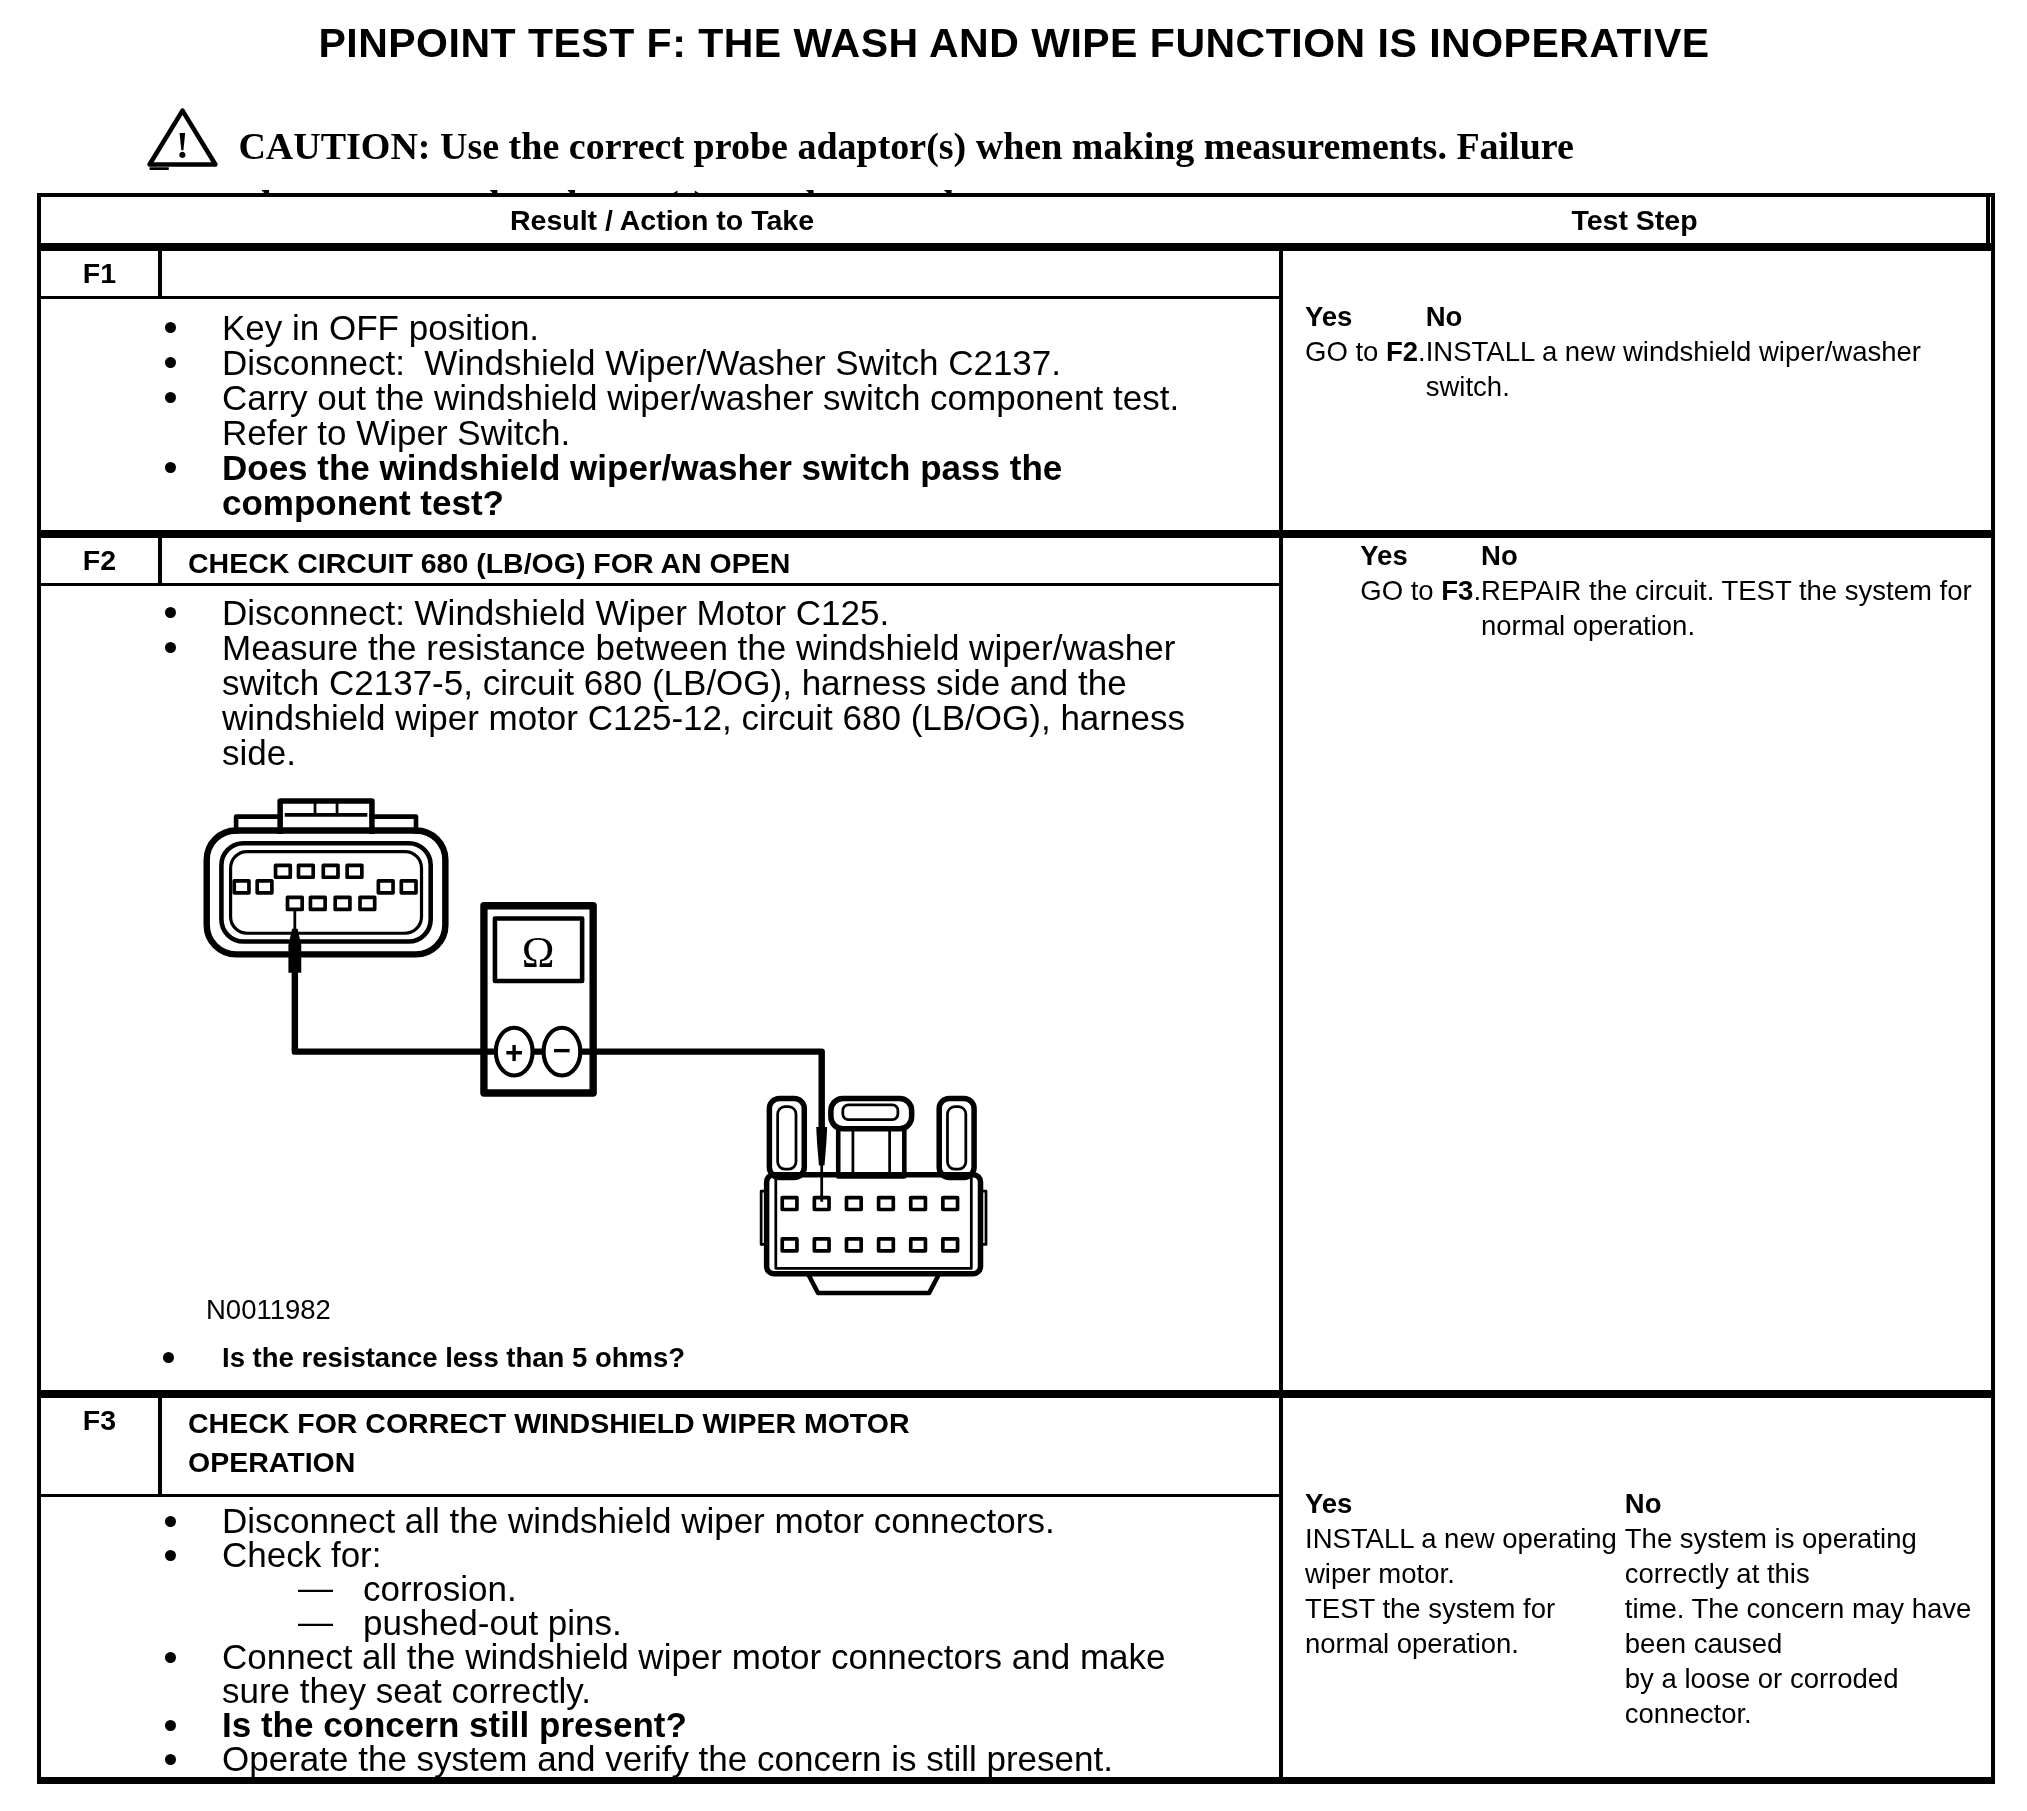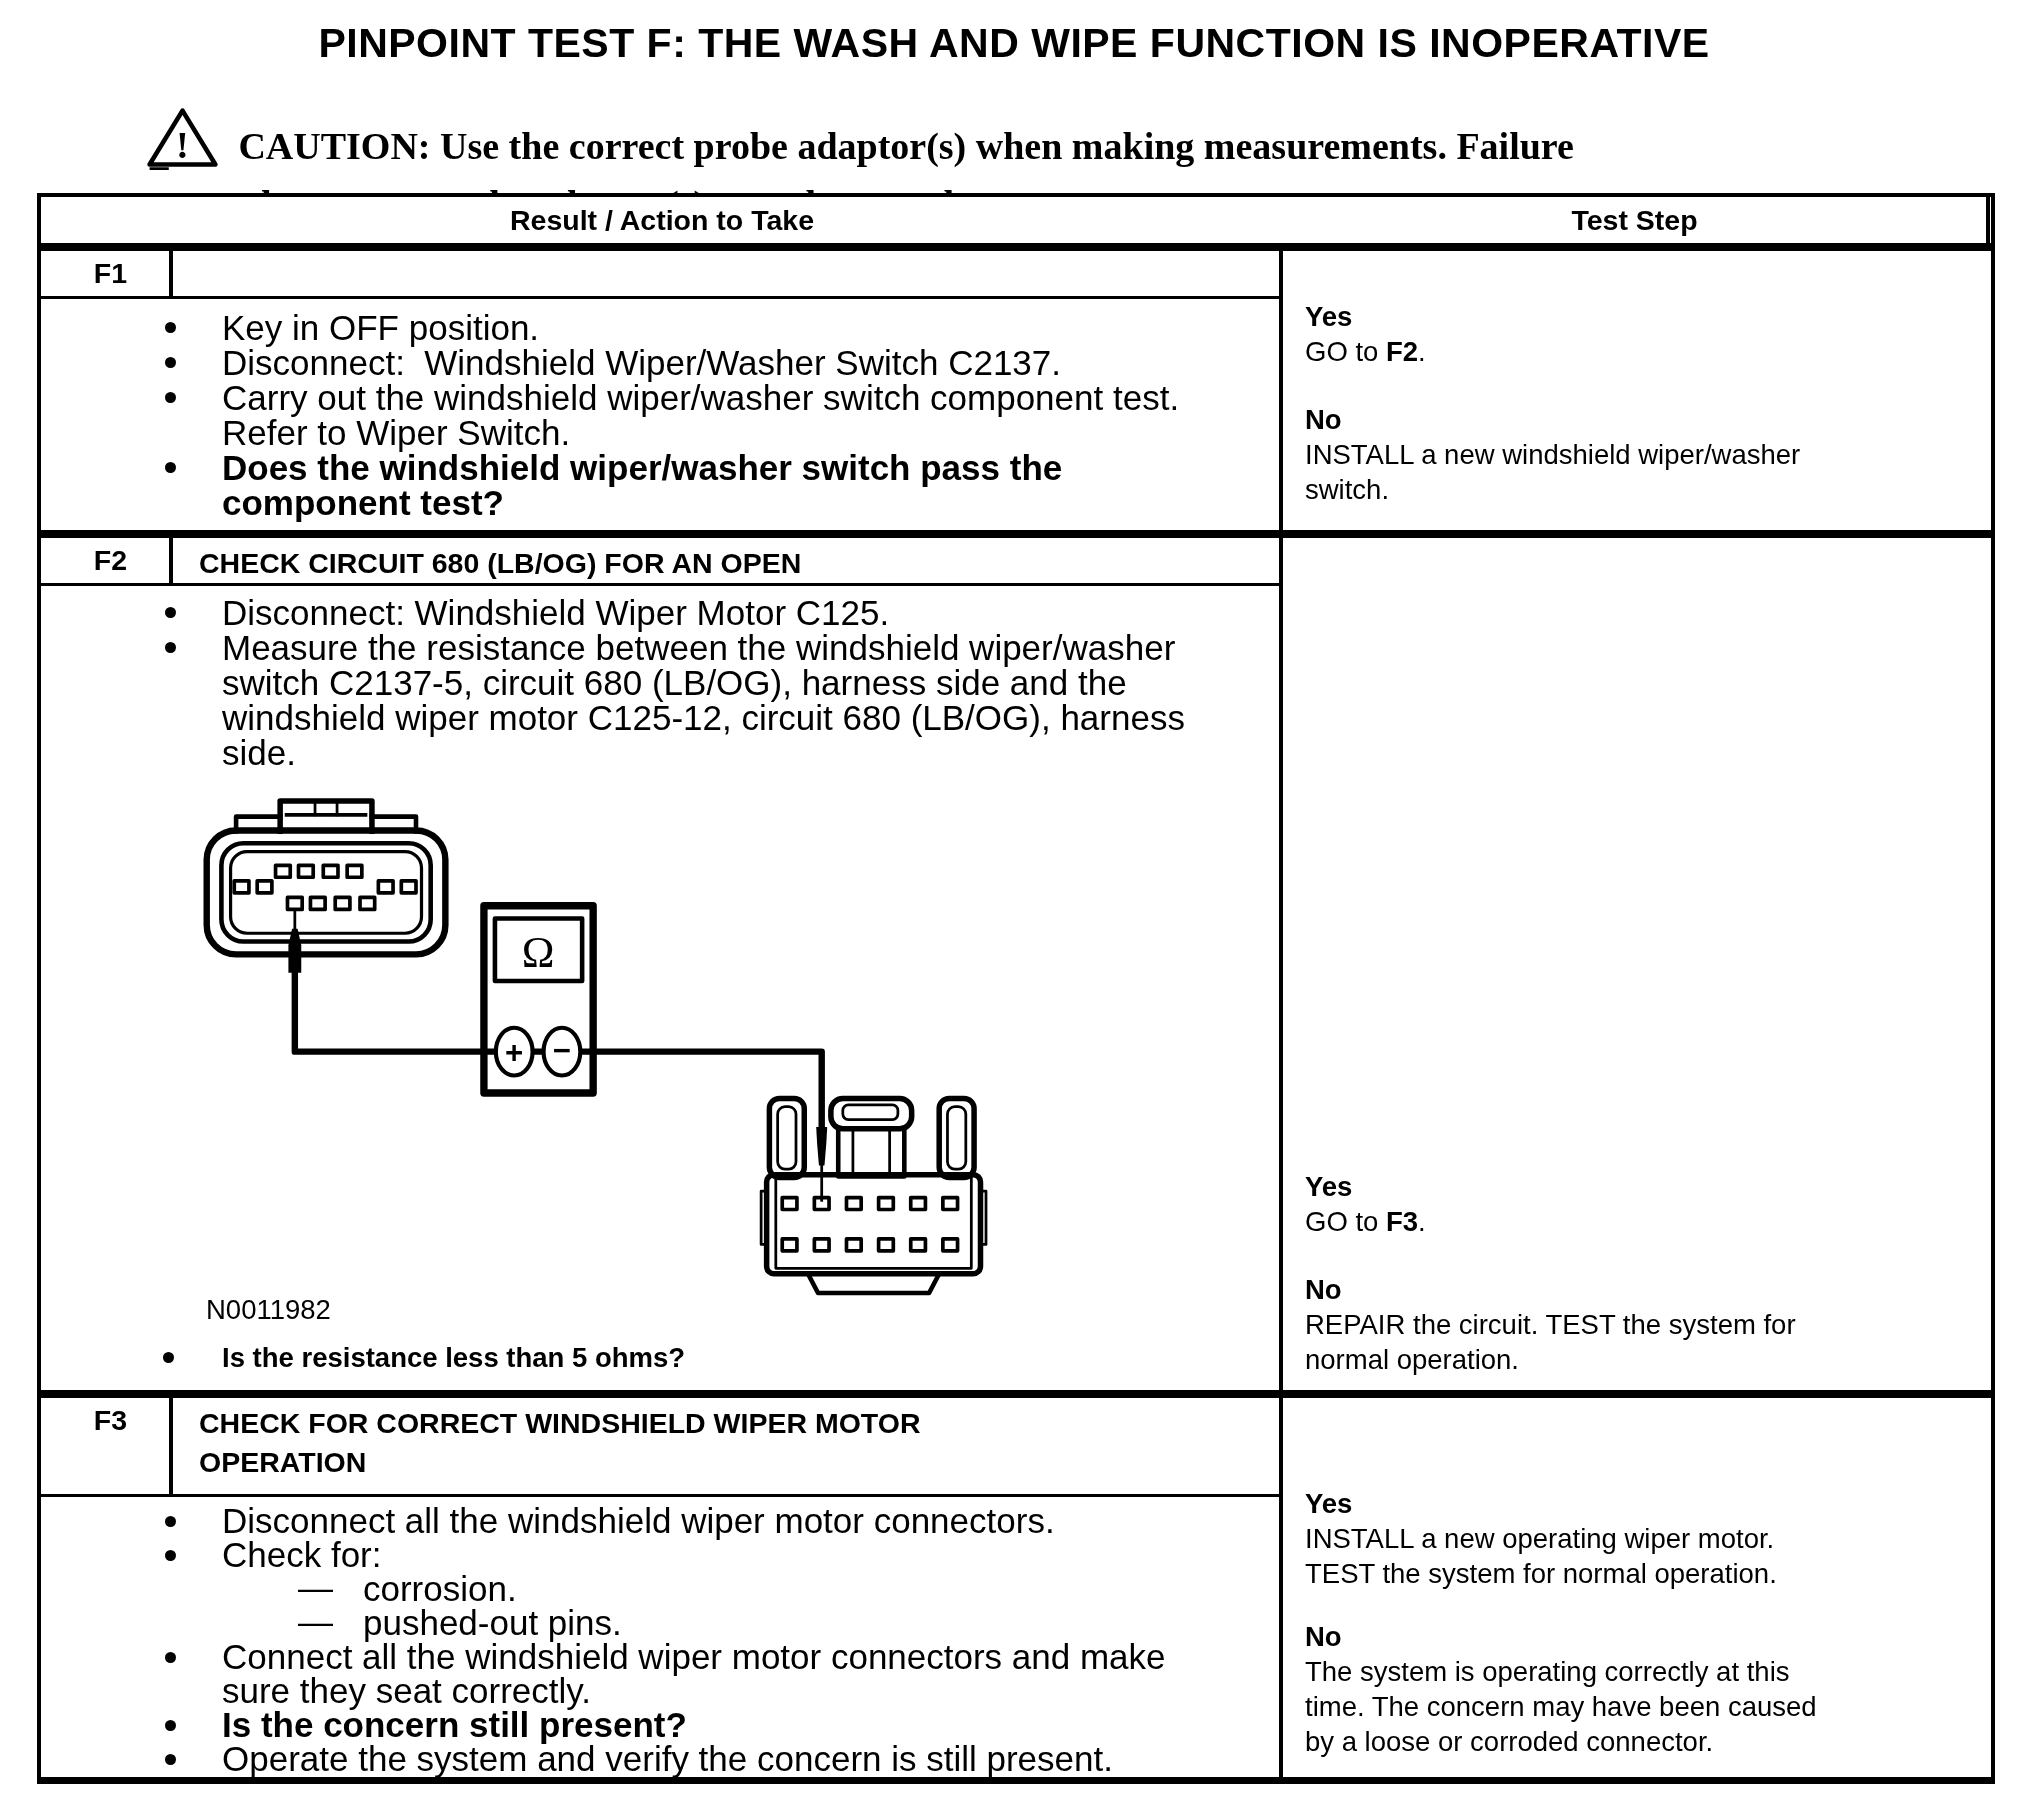"F1" .cell-title { padding-left: 11px -> none }
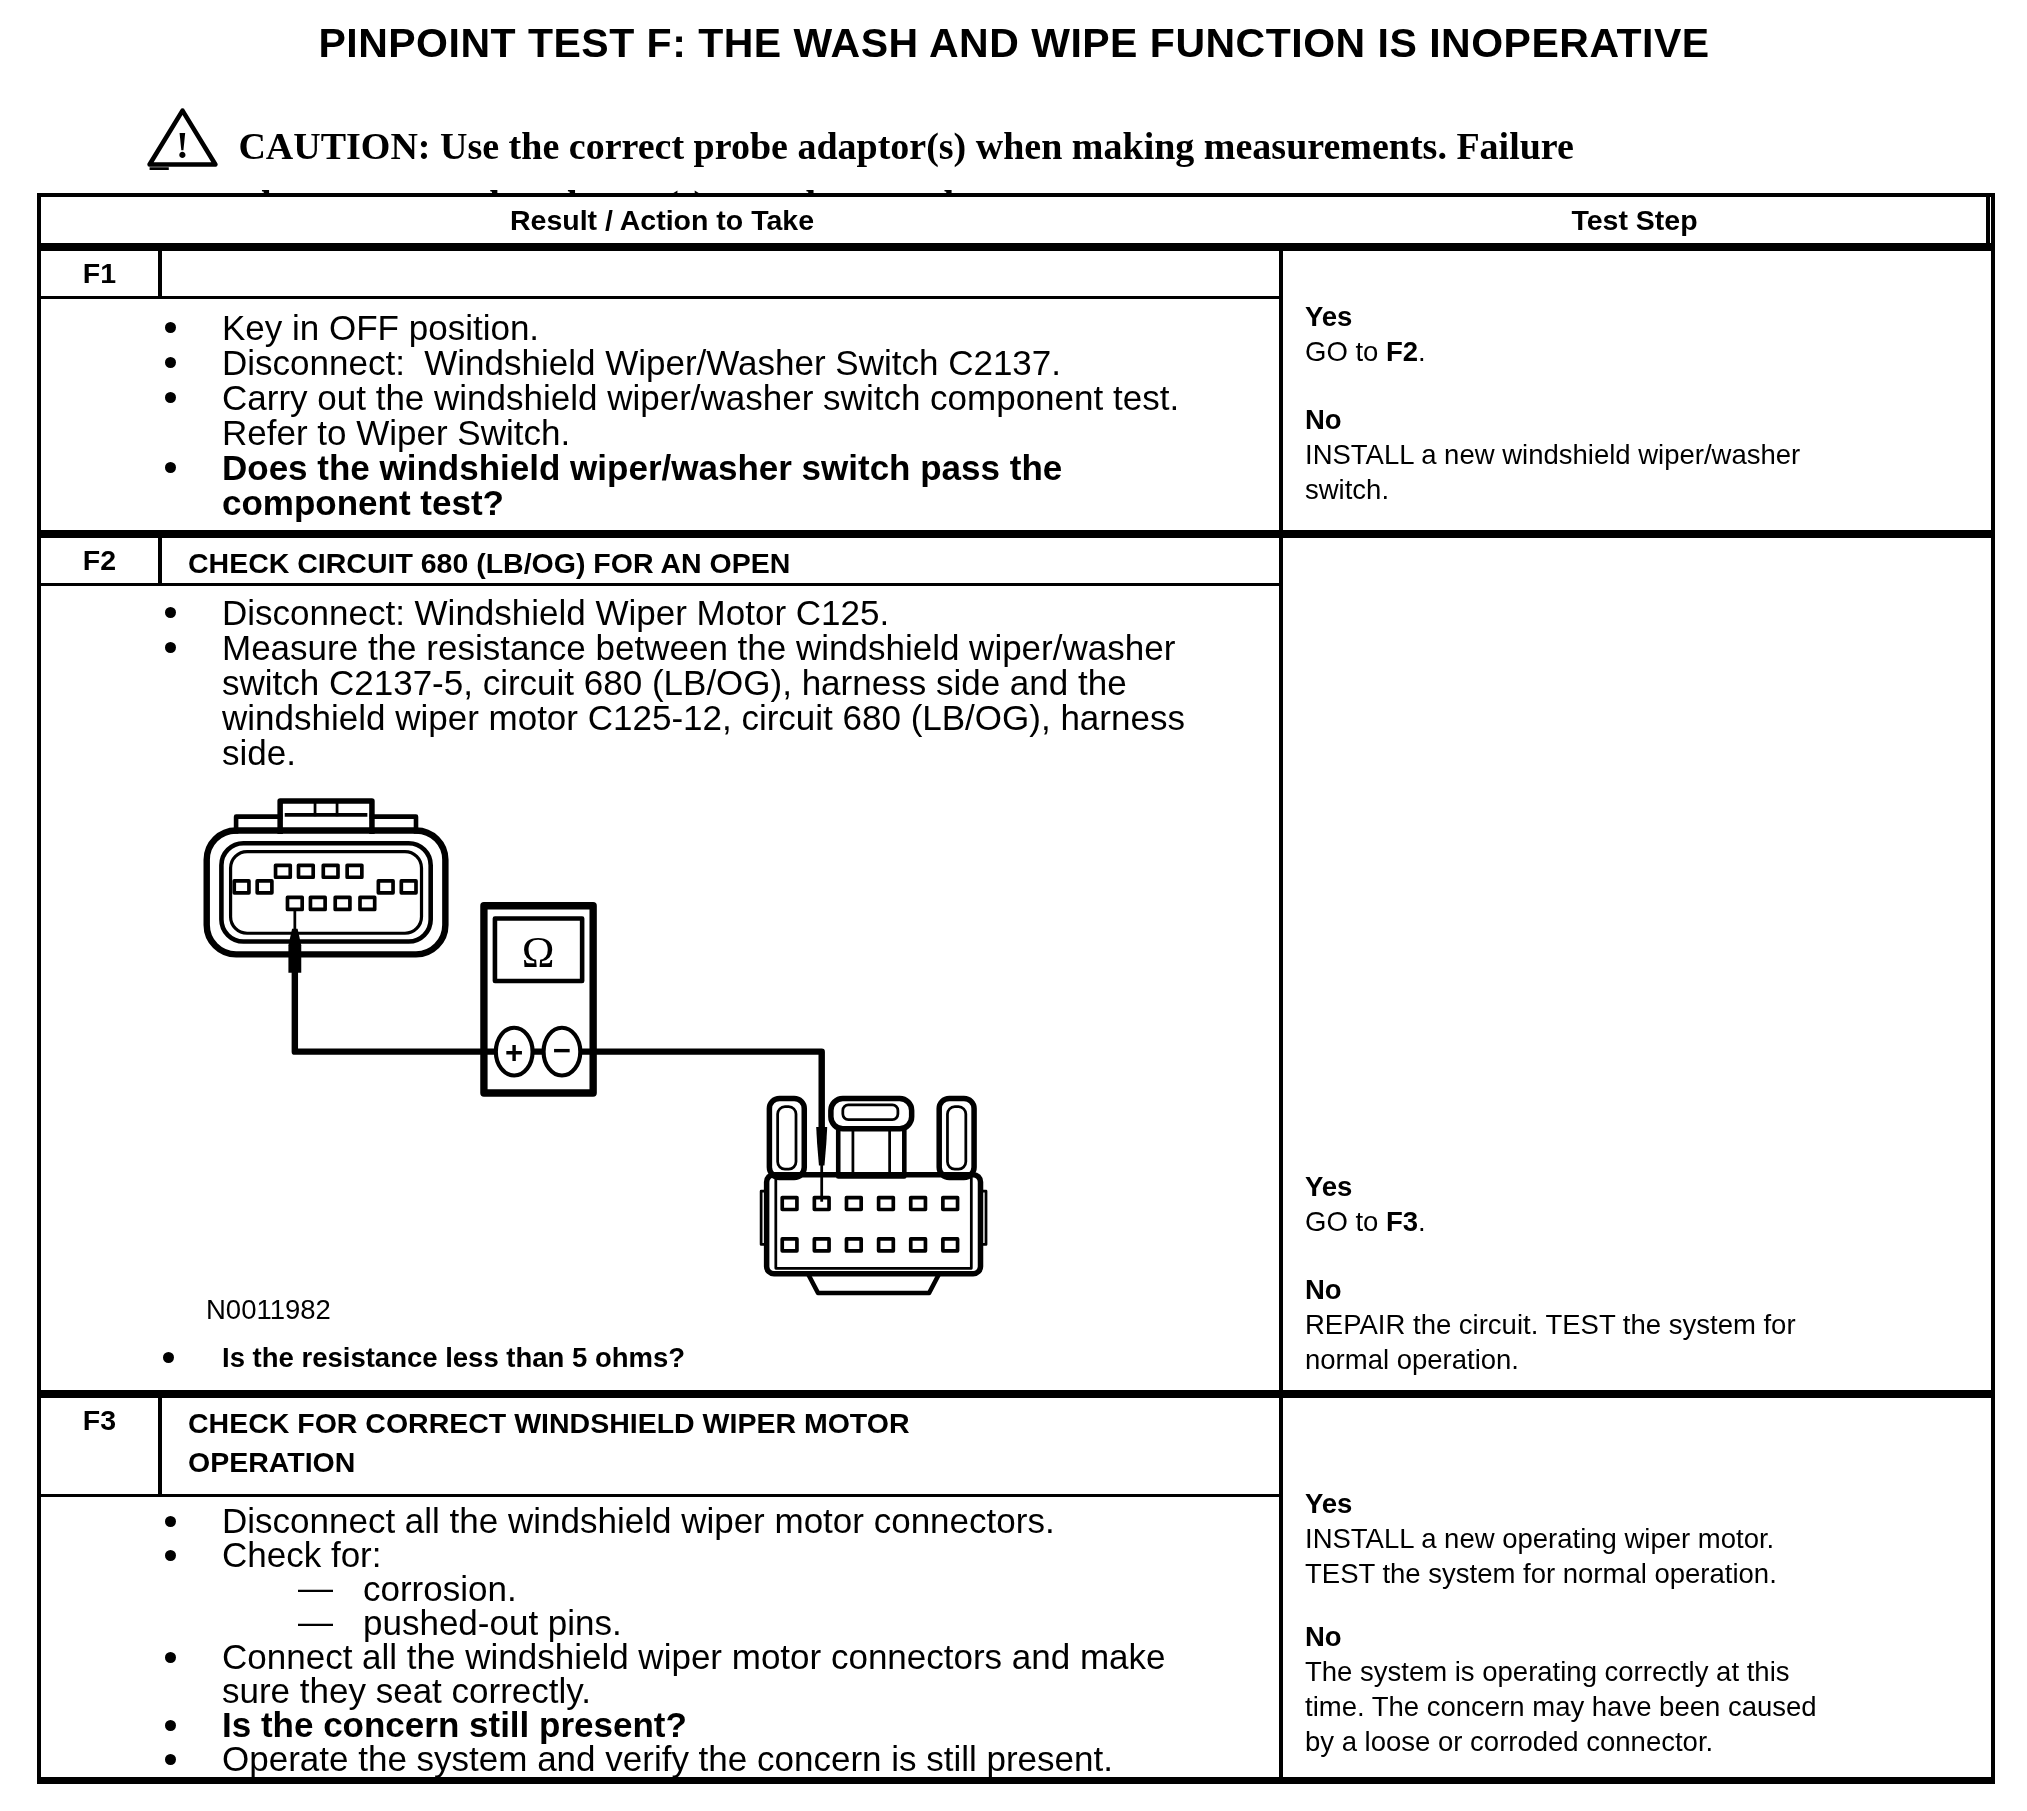"Yes" .cell-result { flex-direction: column -> row }
